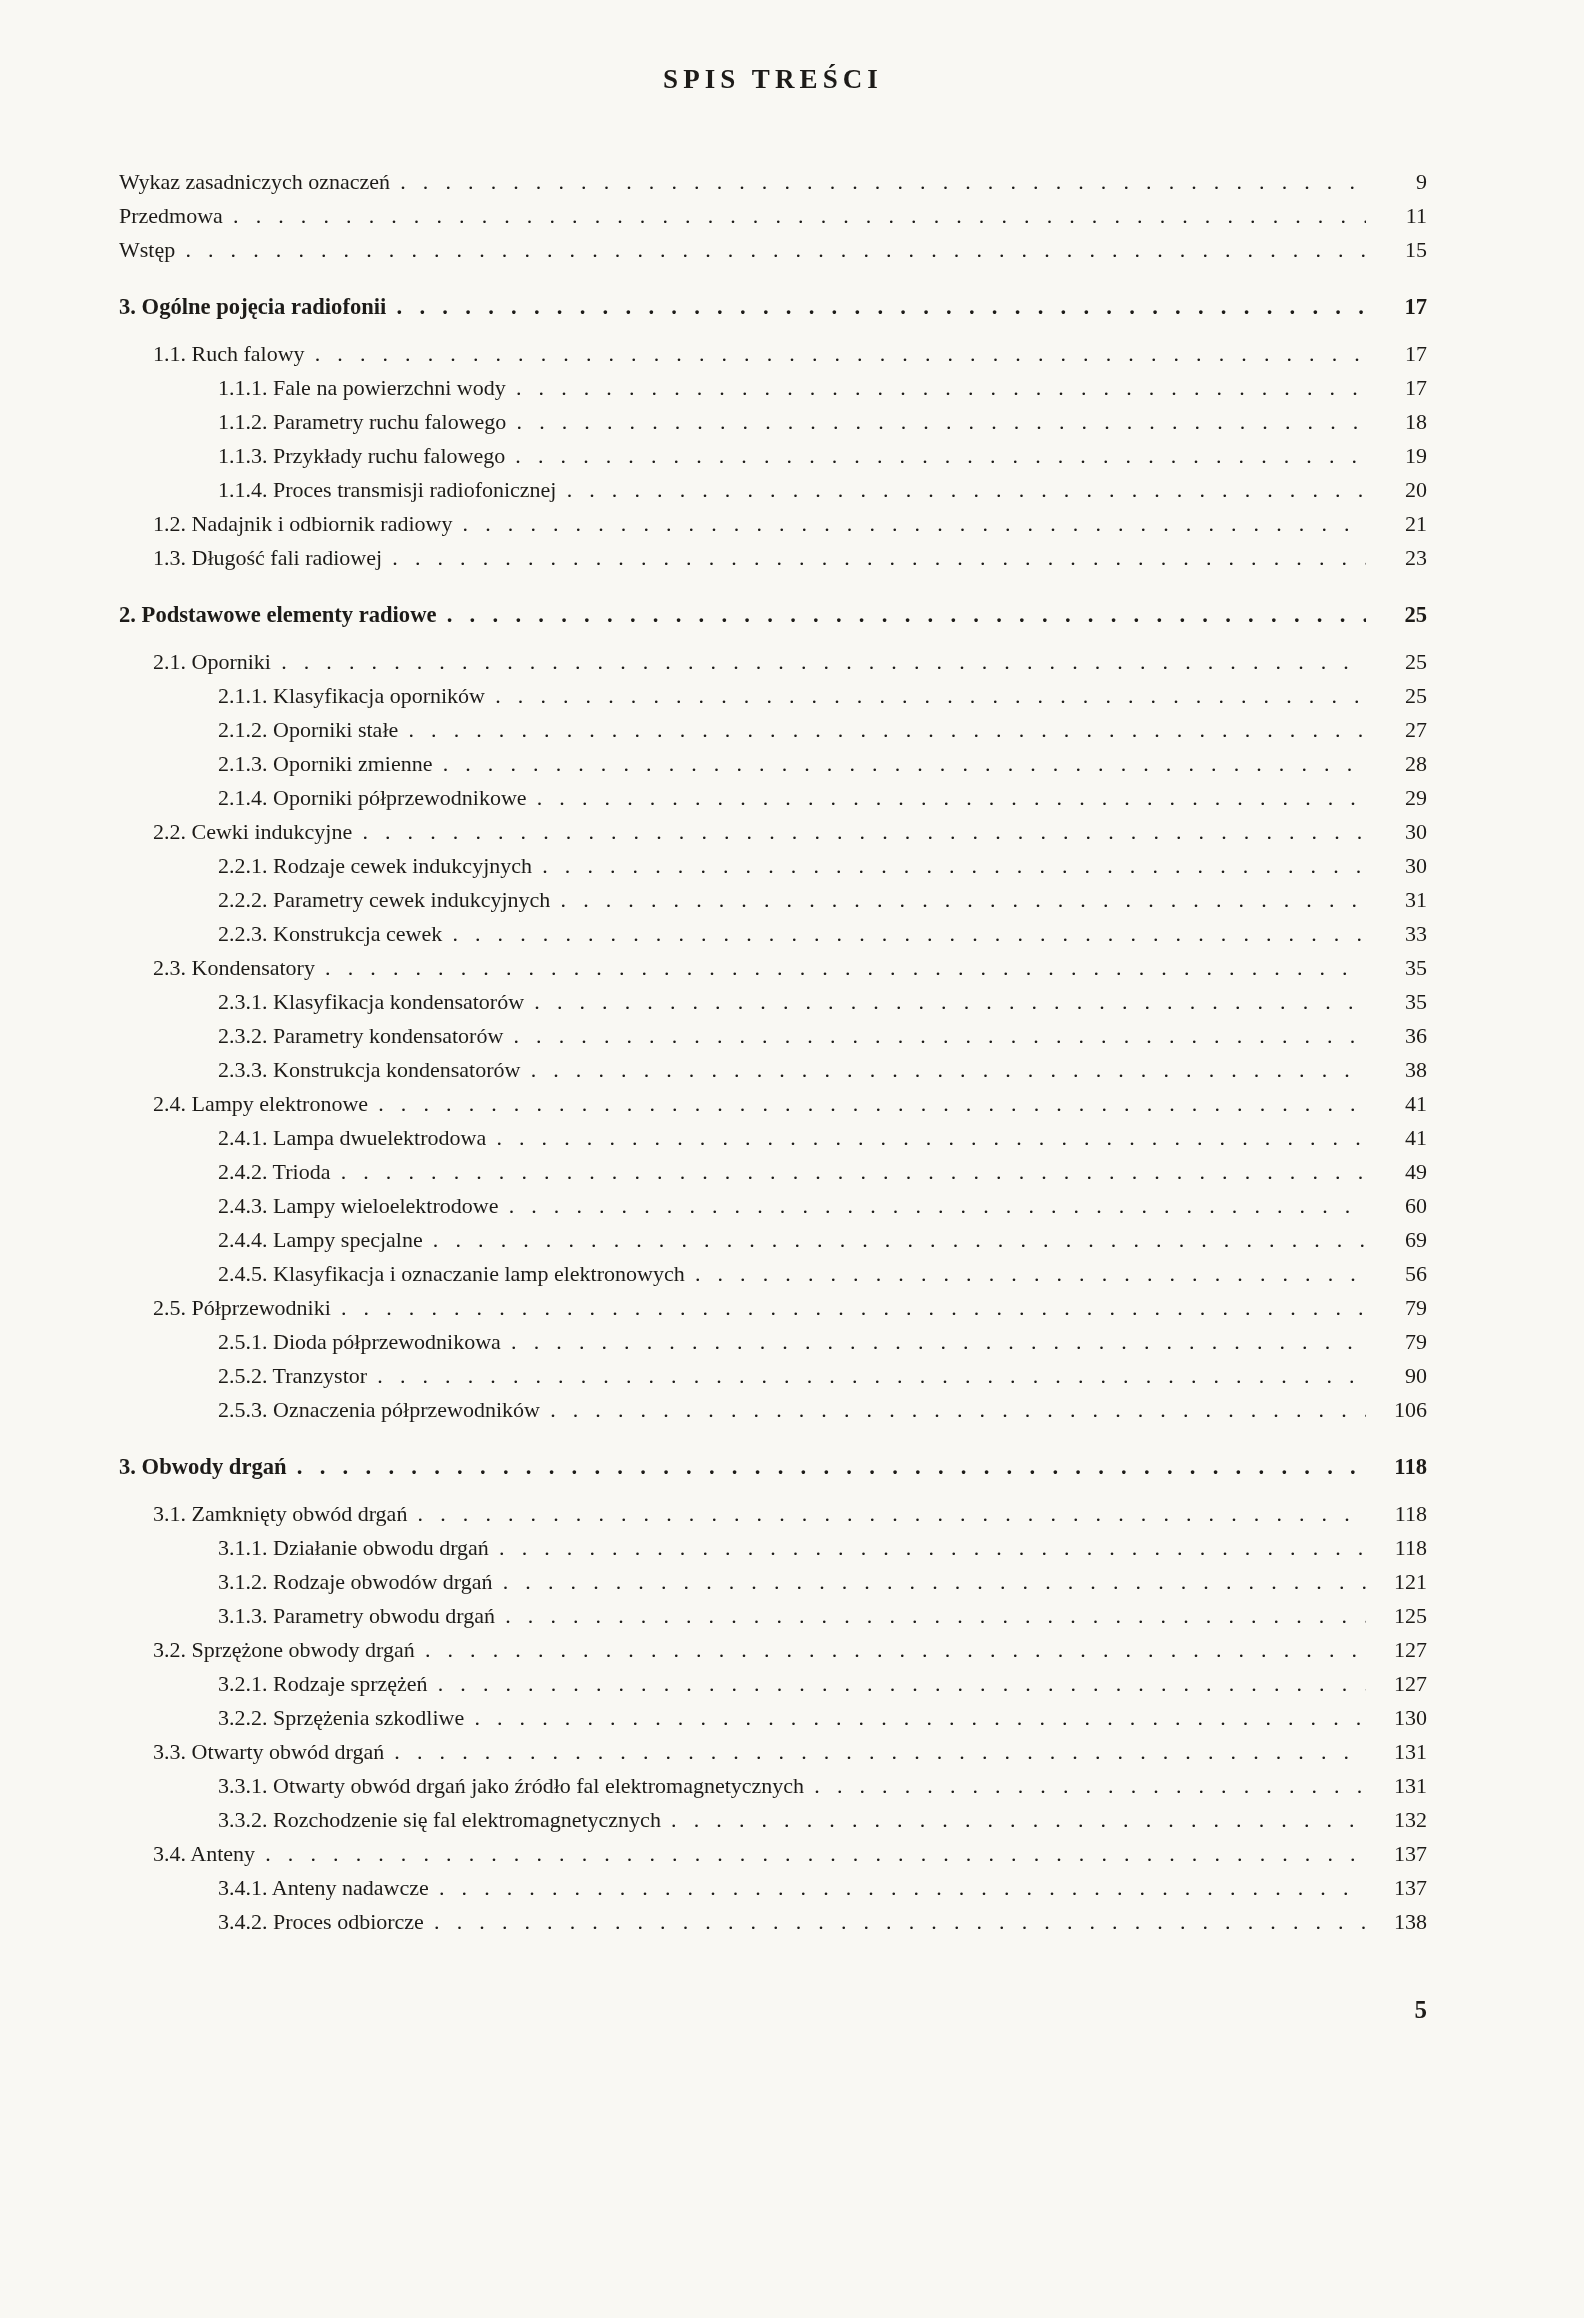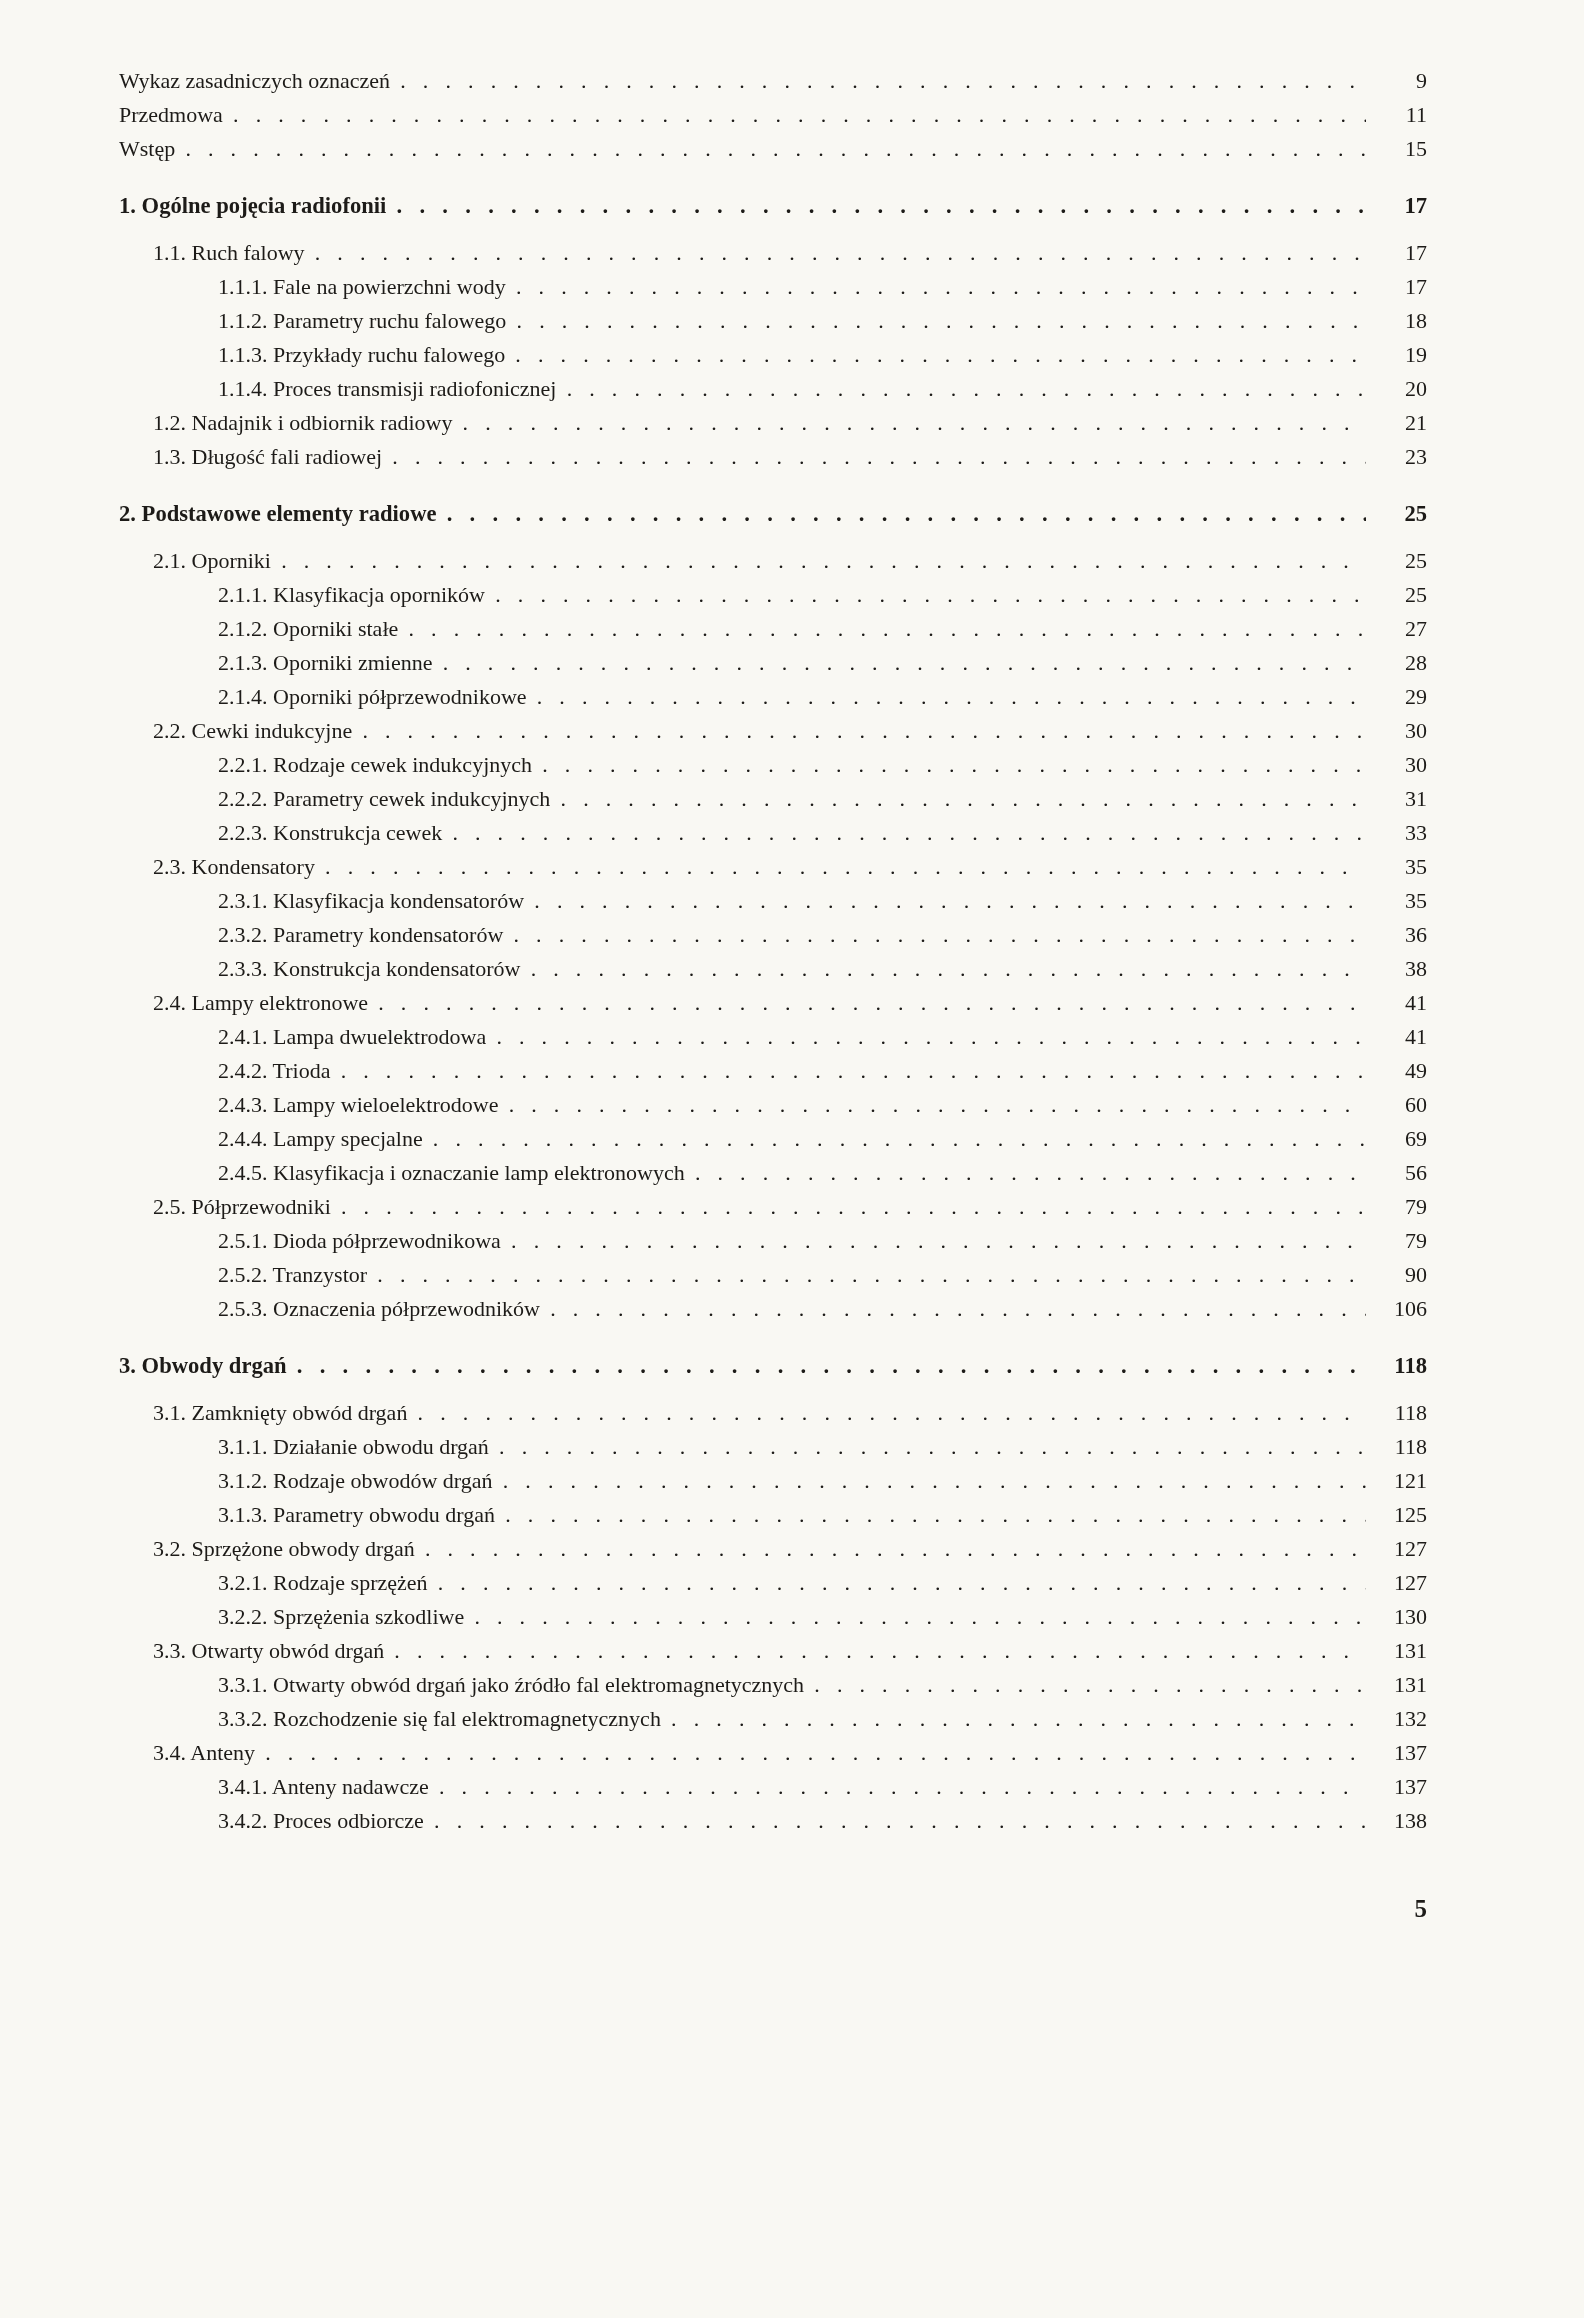"SPIS TREŚCI" h1.page-title { html: none -> <h1>SPIS TREŚCI</h1> }
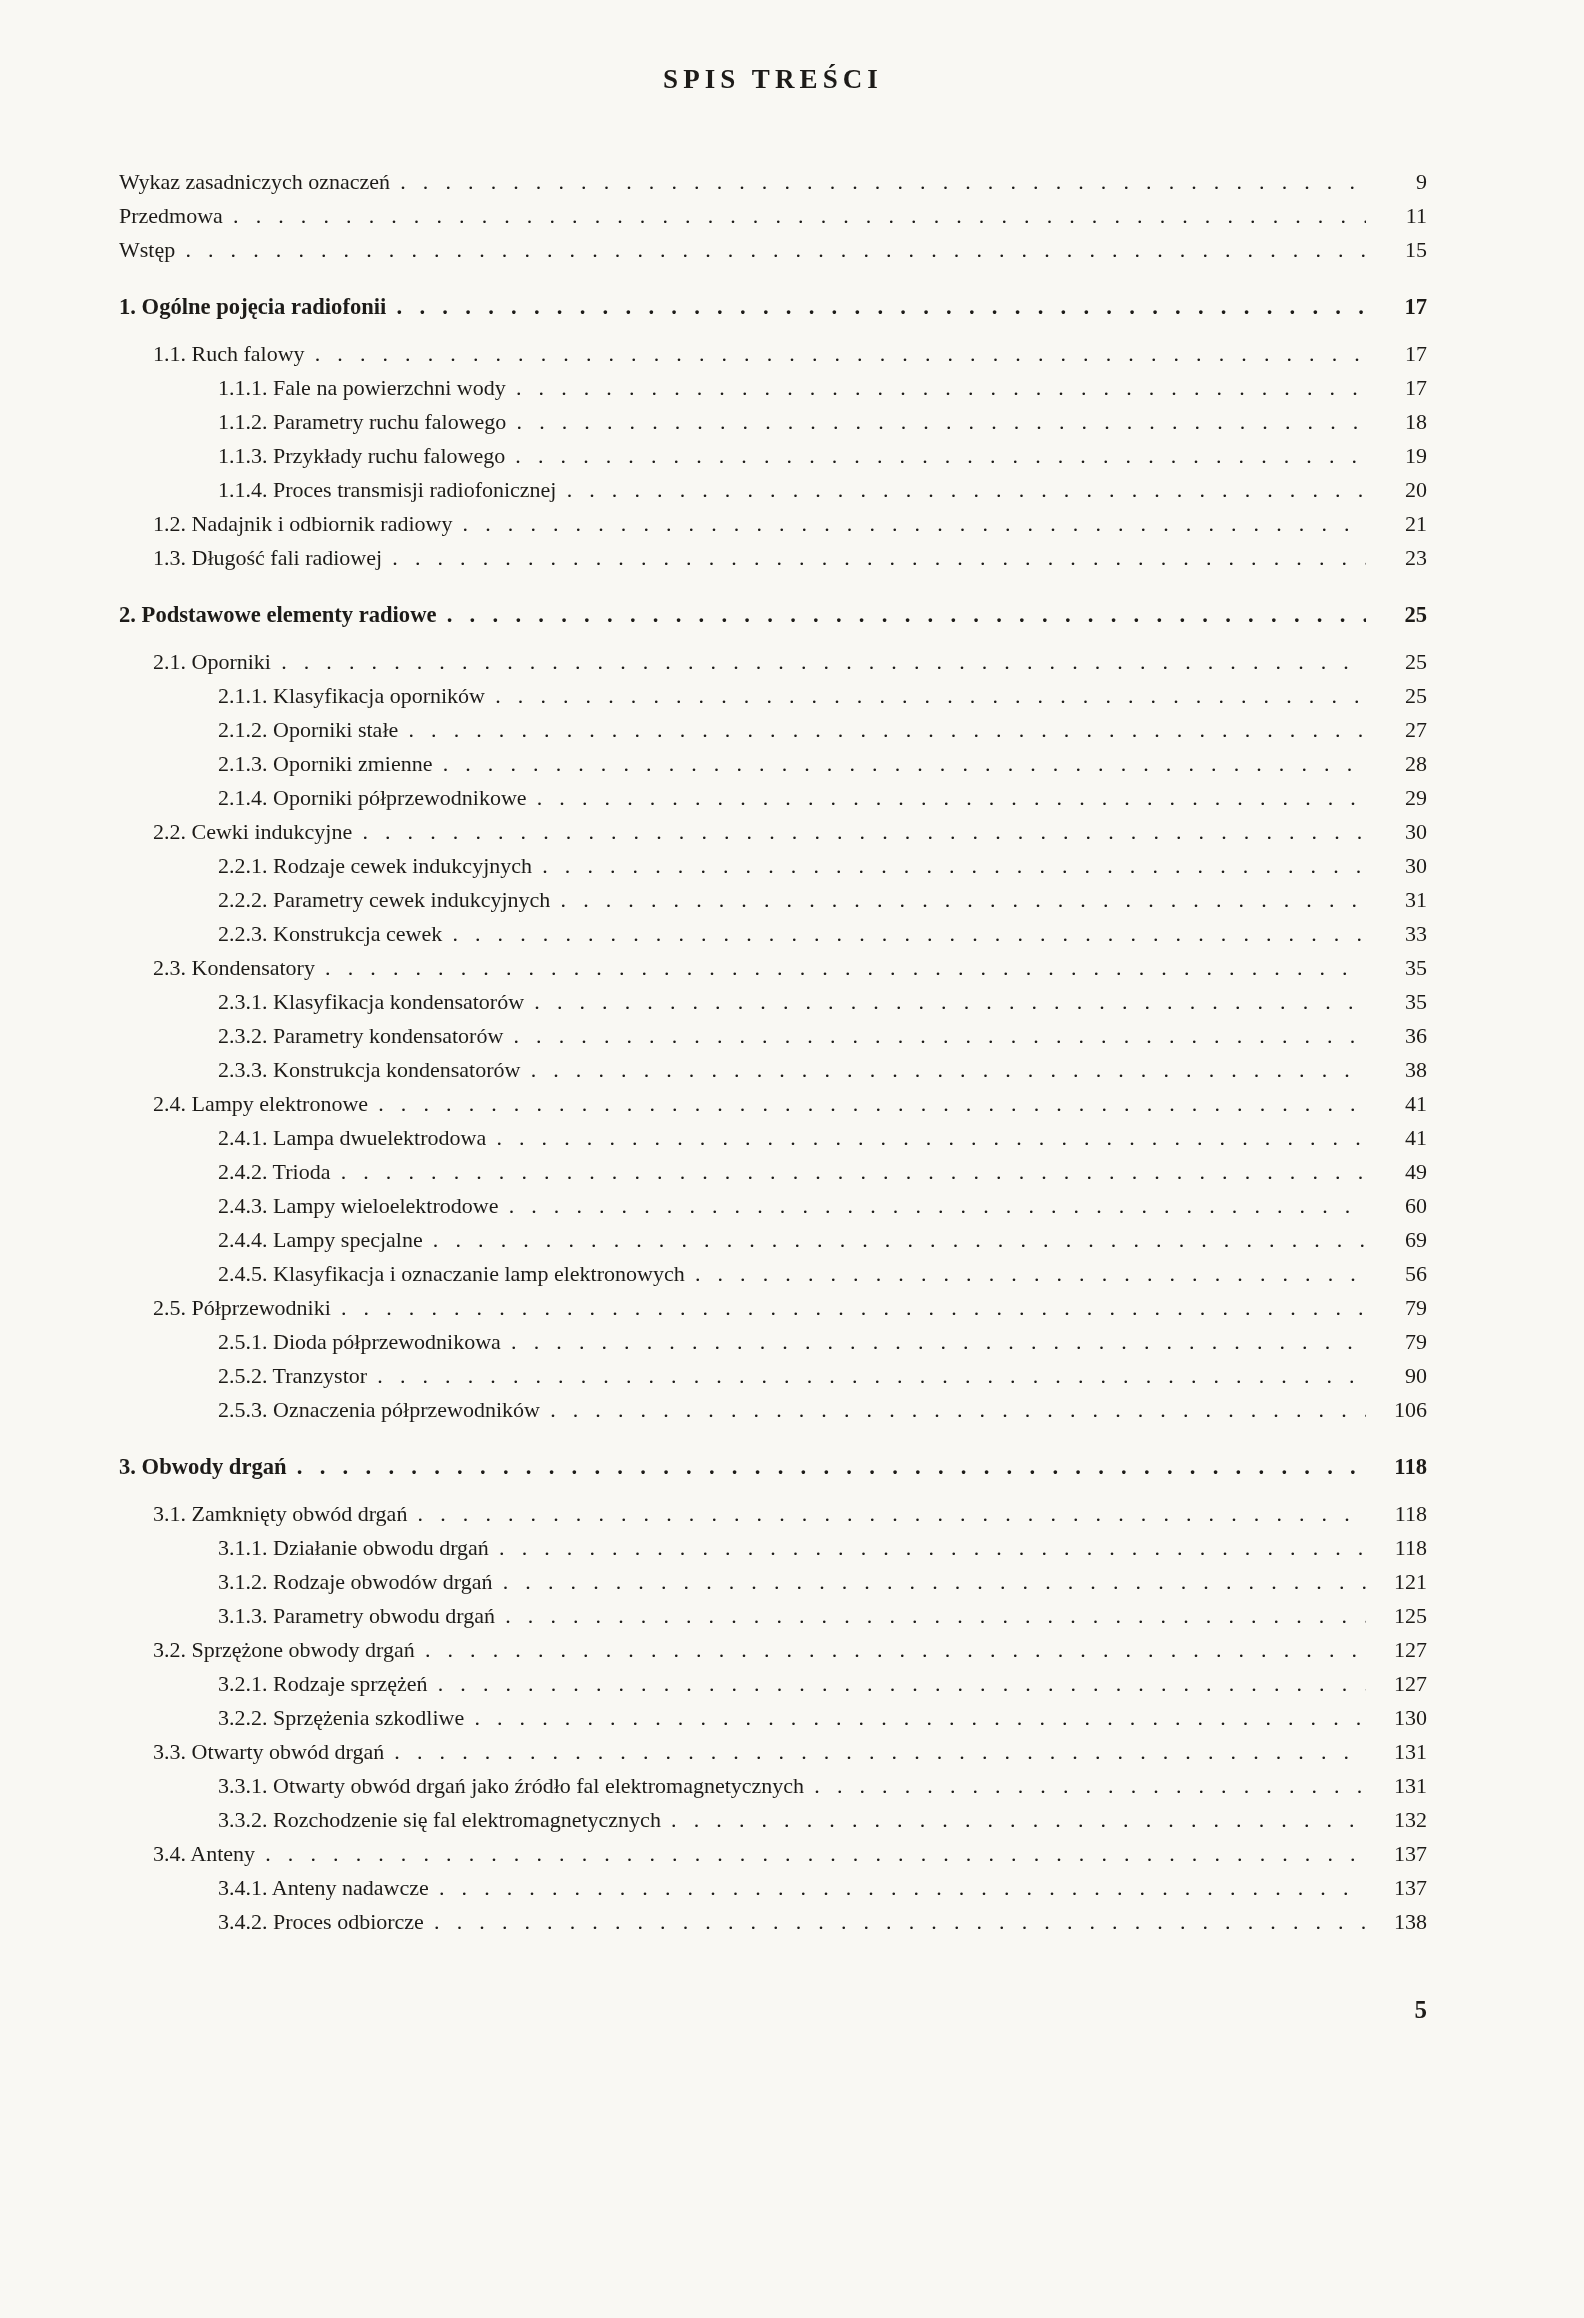"1. Ogólne pojęcia radiofonii" span.label { text: 1 -> 3 }
